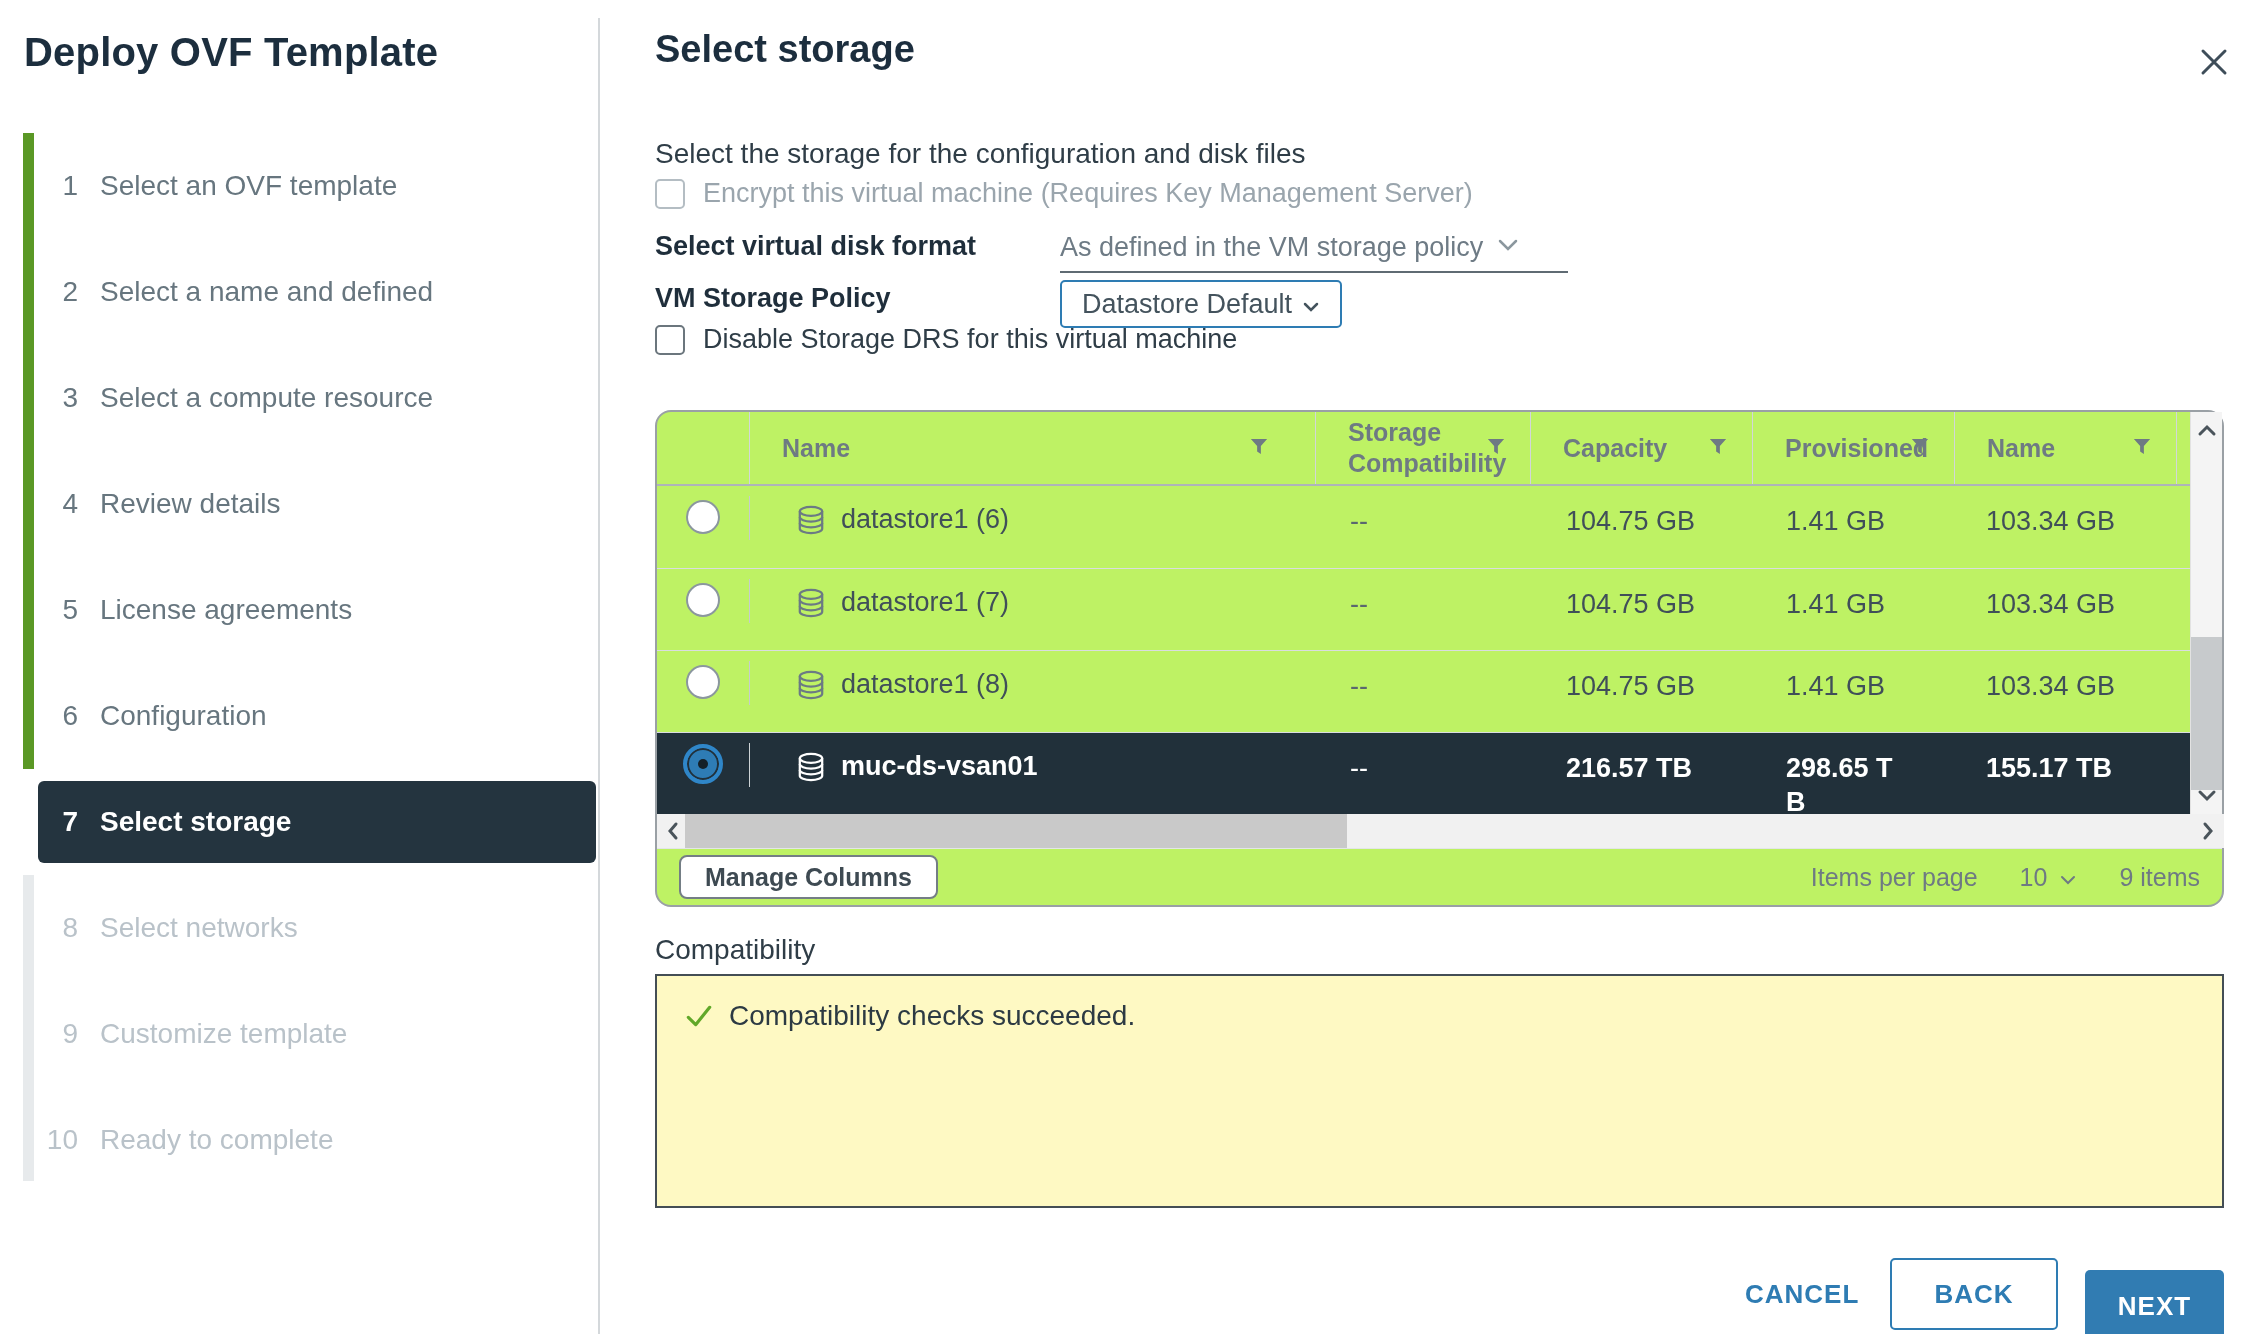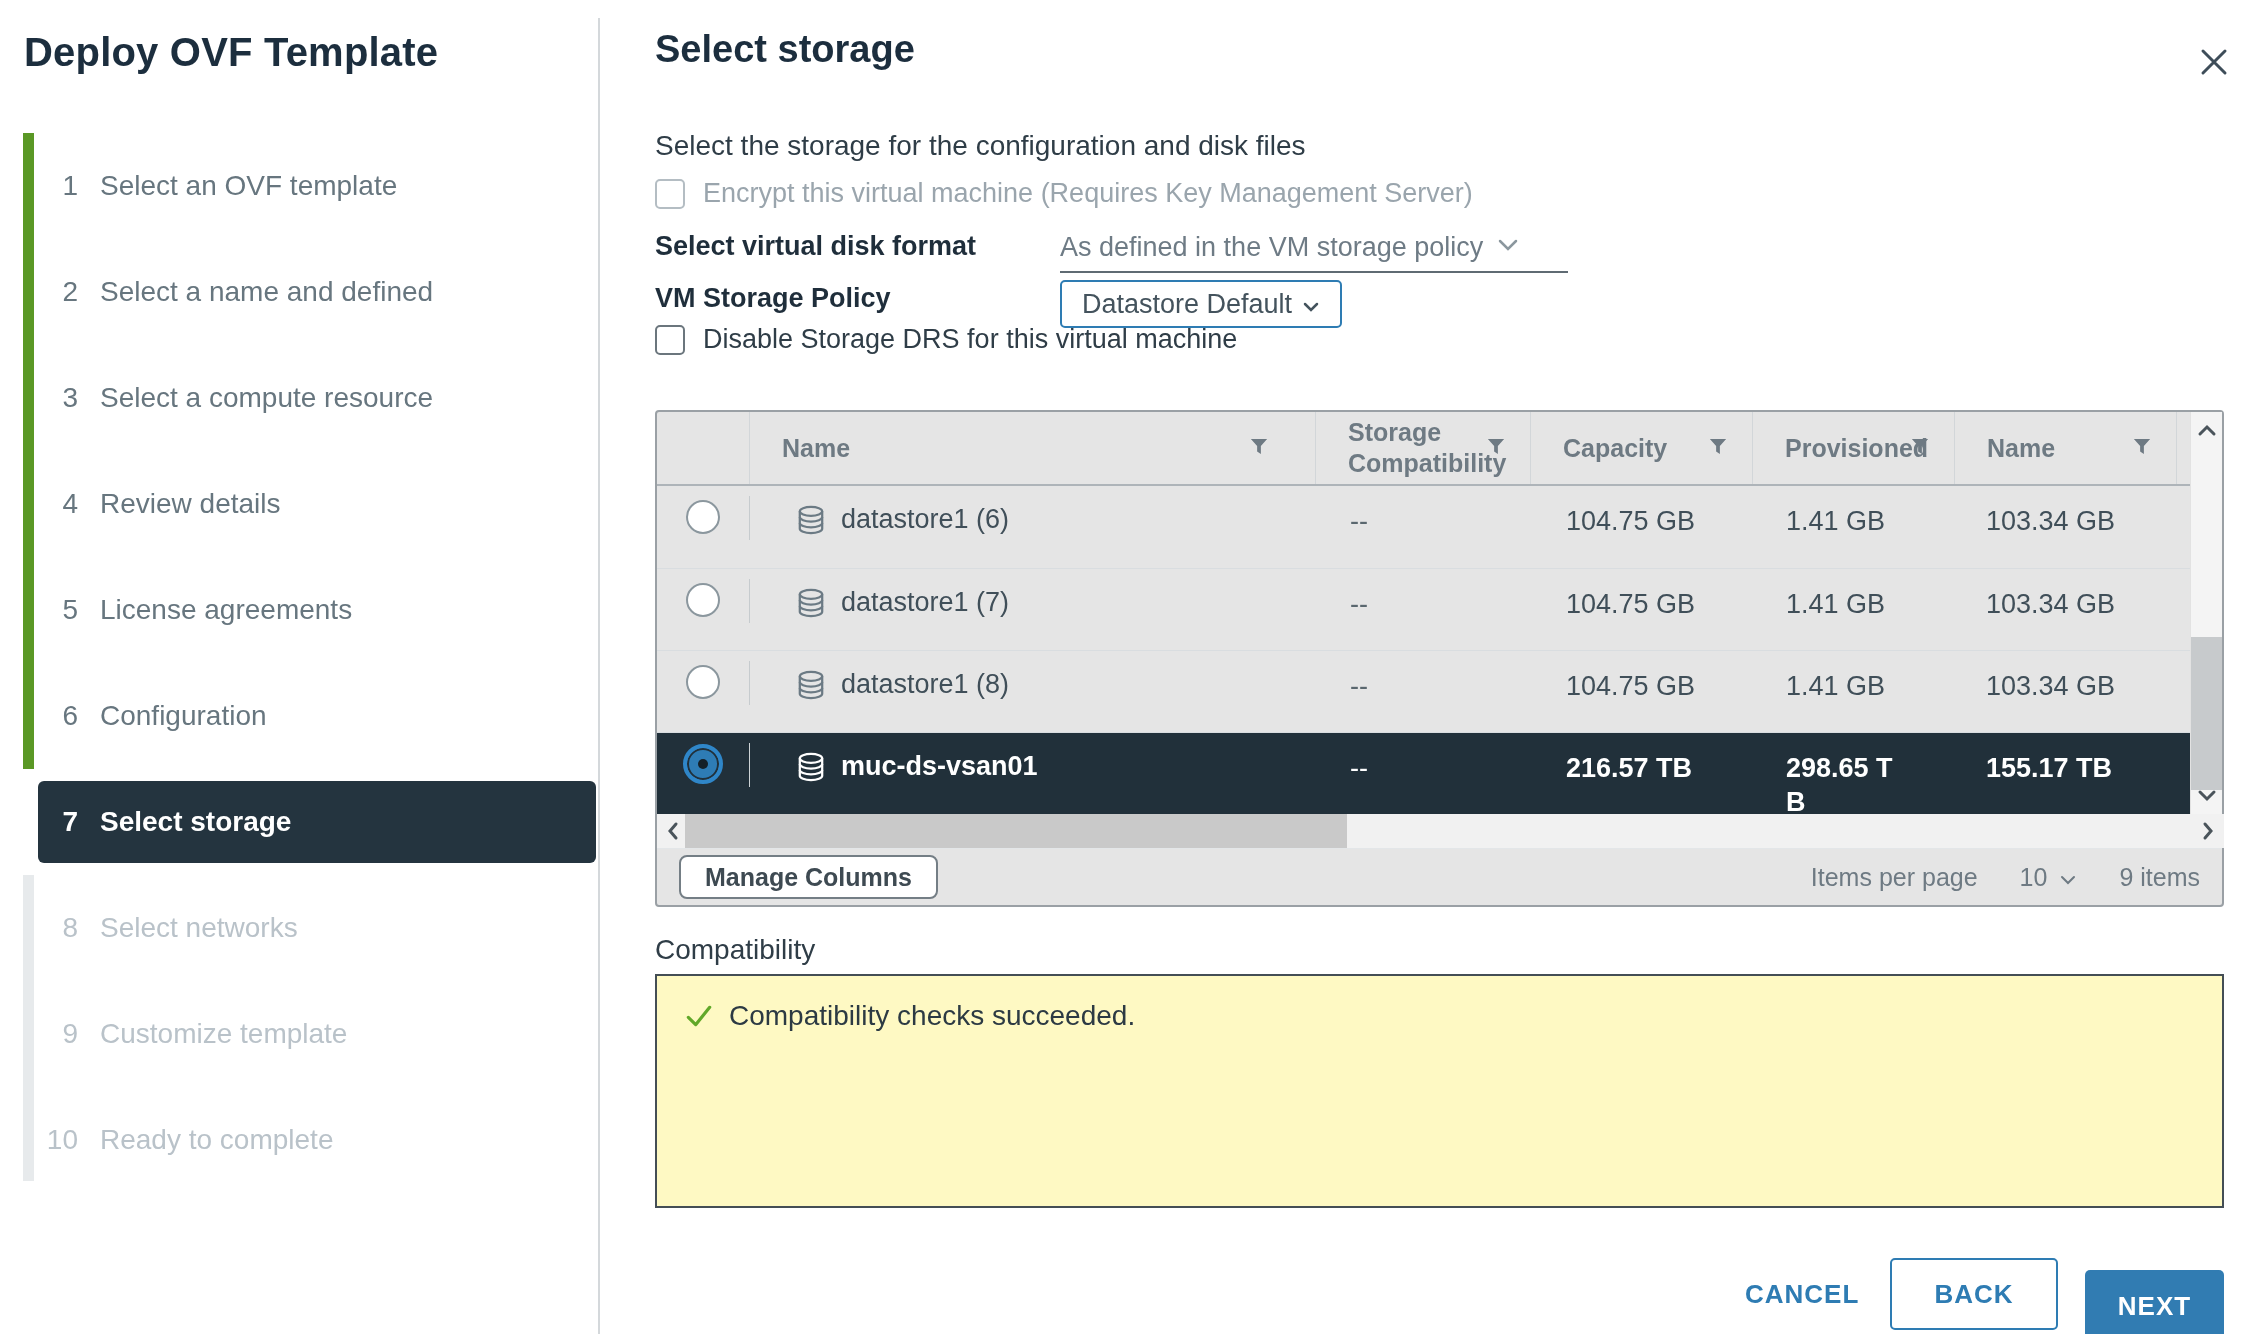"Select the storage for the" .intro { top: 112px -> 120px }
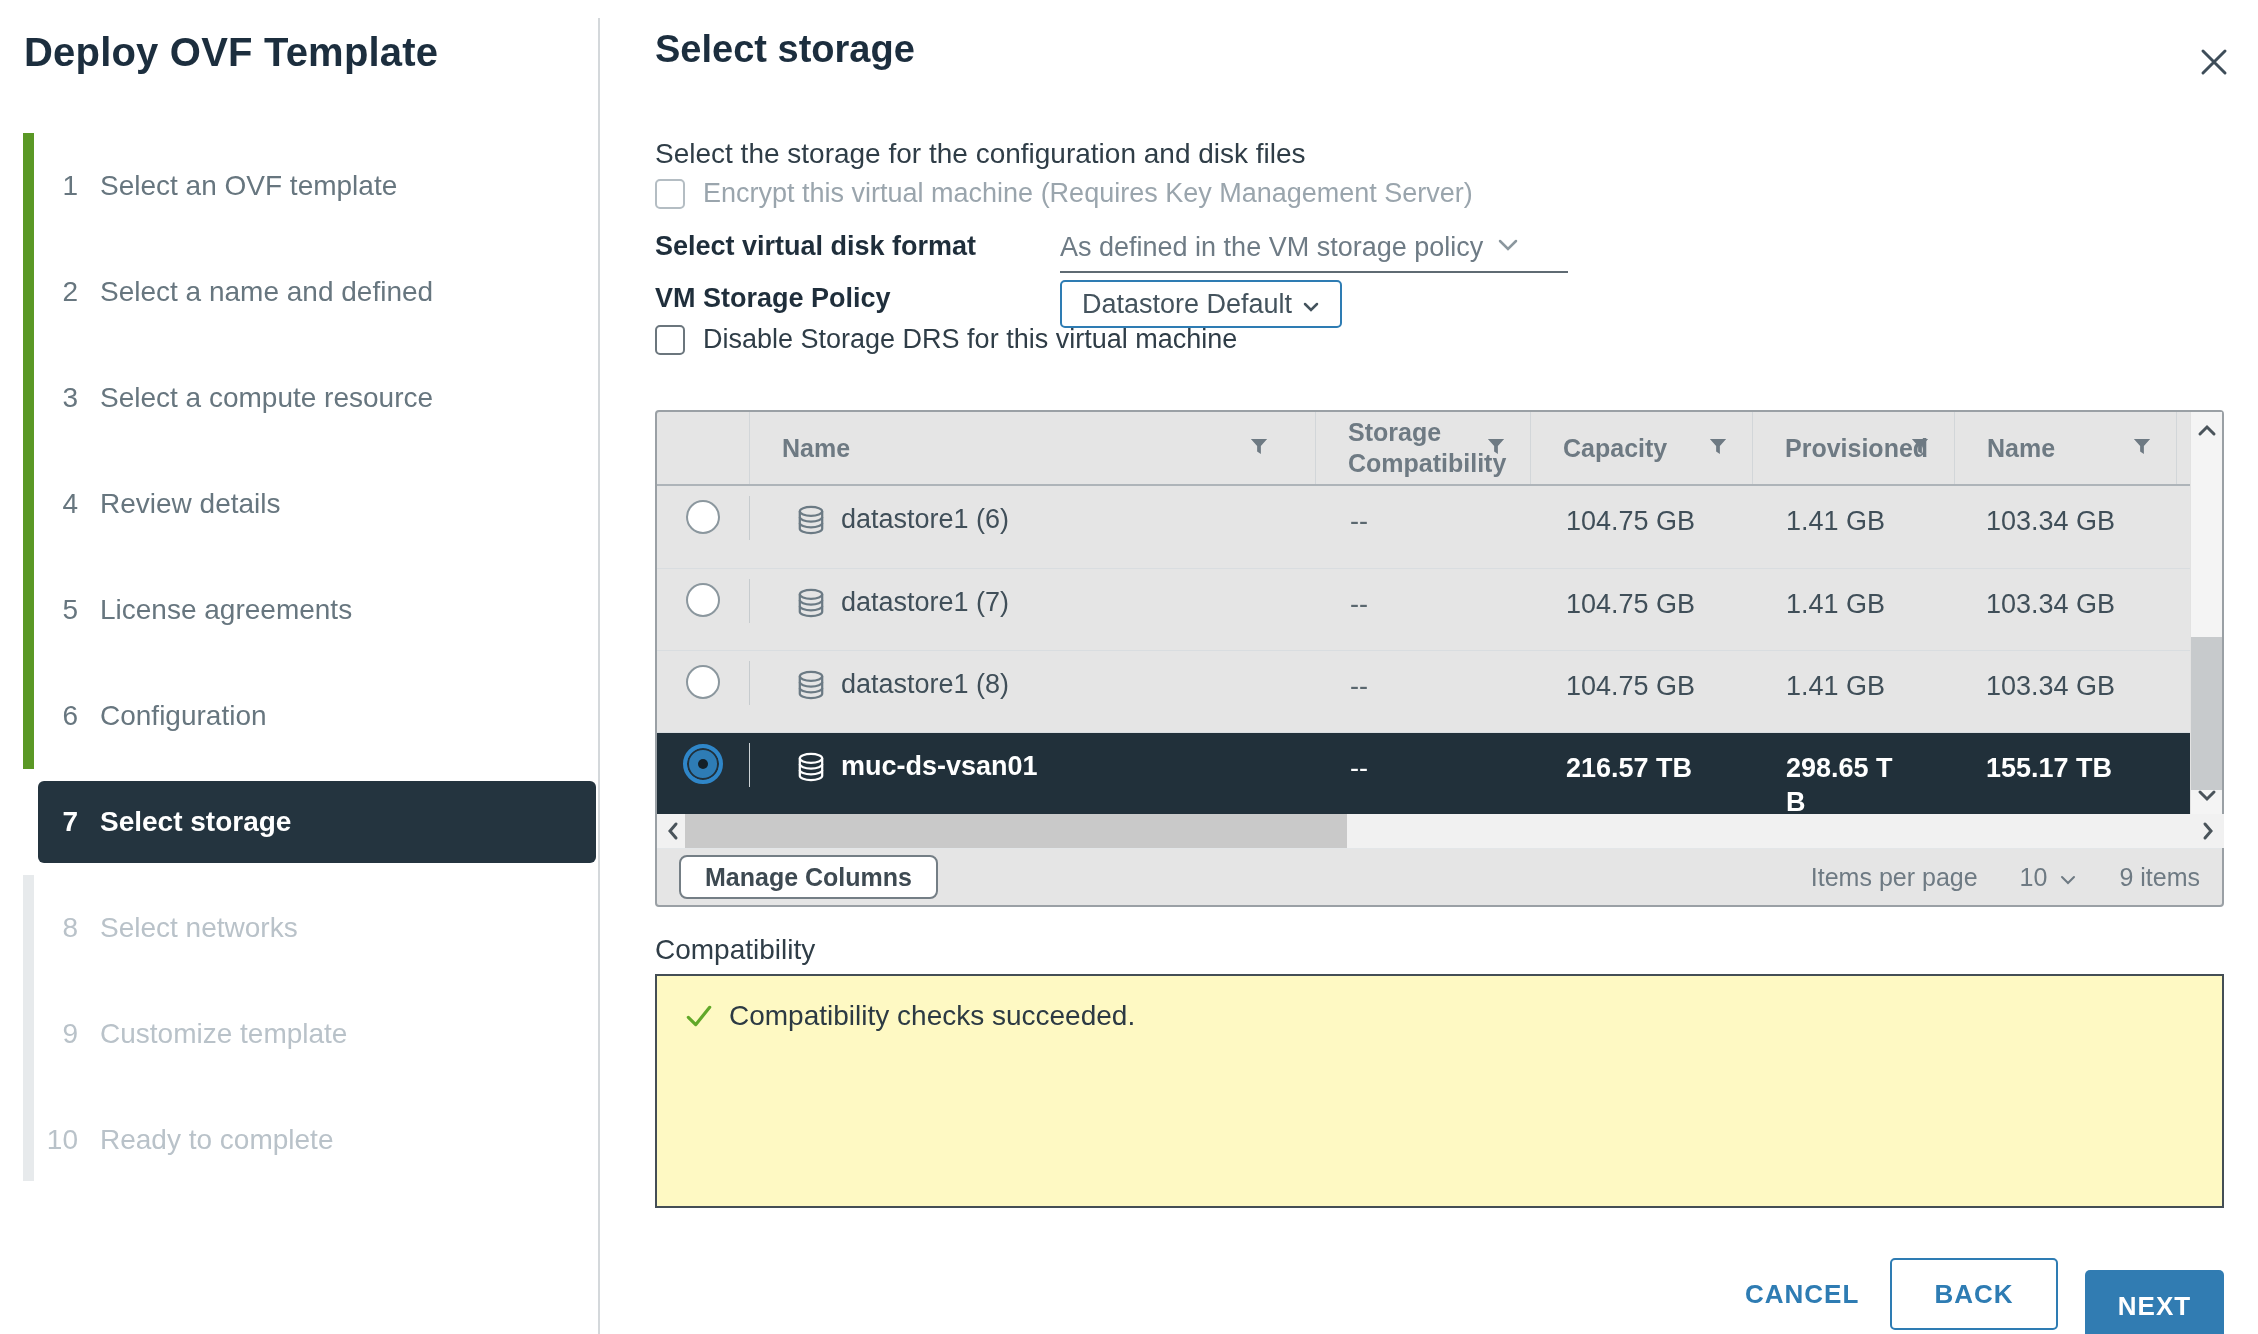"Name" .grid { background: #e5e5e5 -> #bef264; border-radius: 4px -> 16px }
